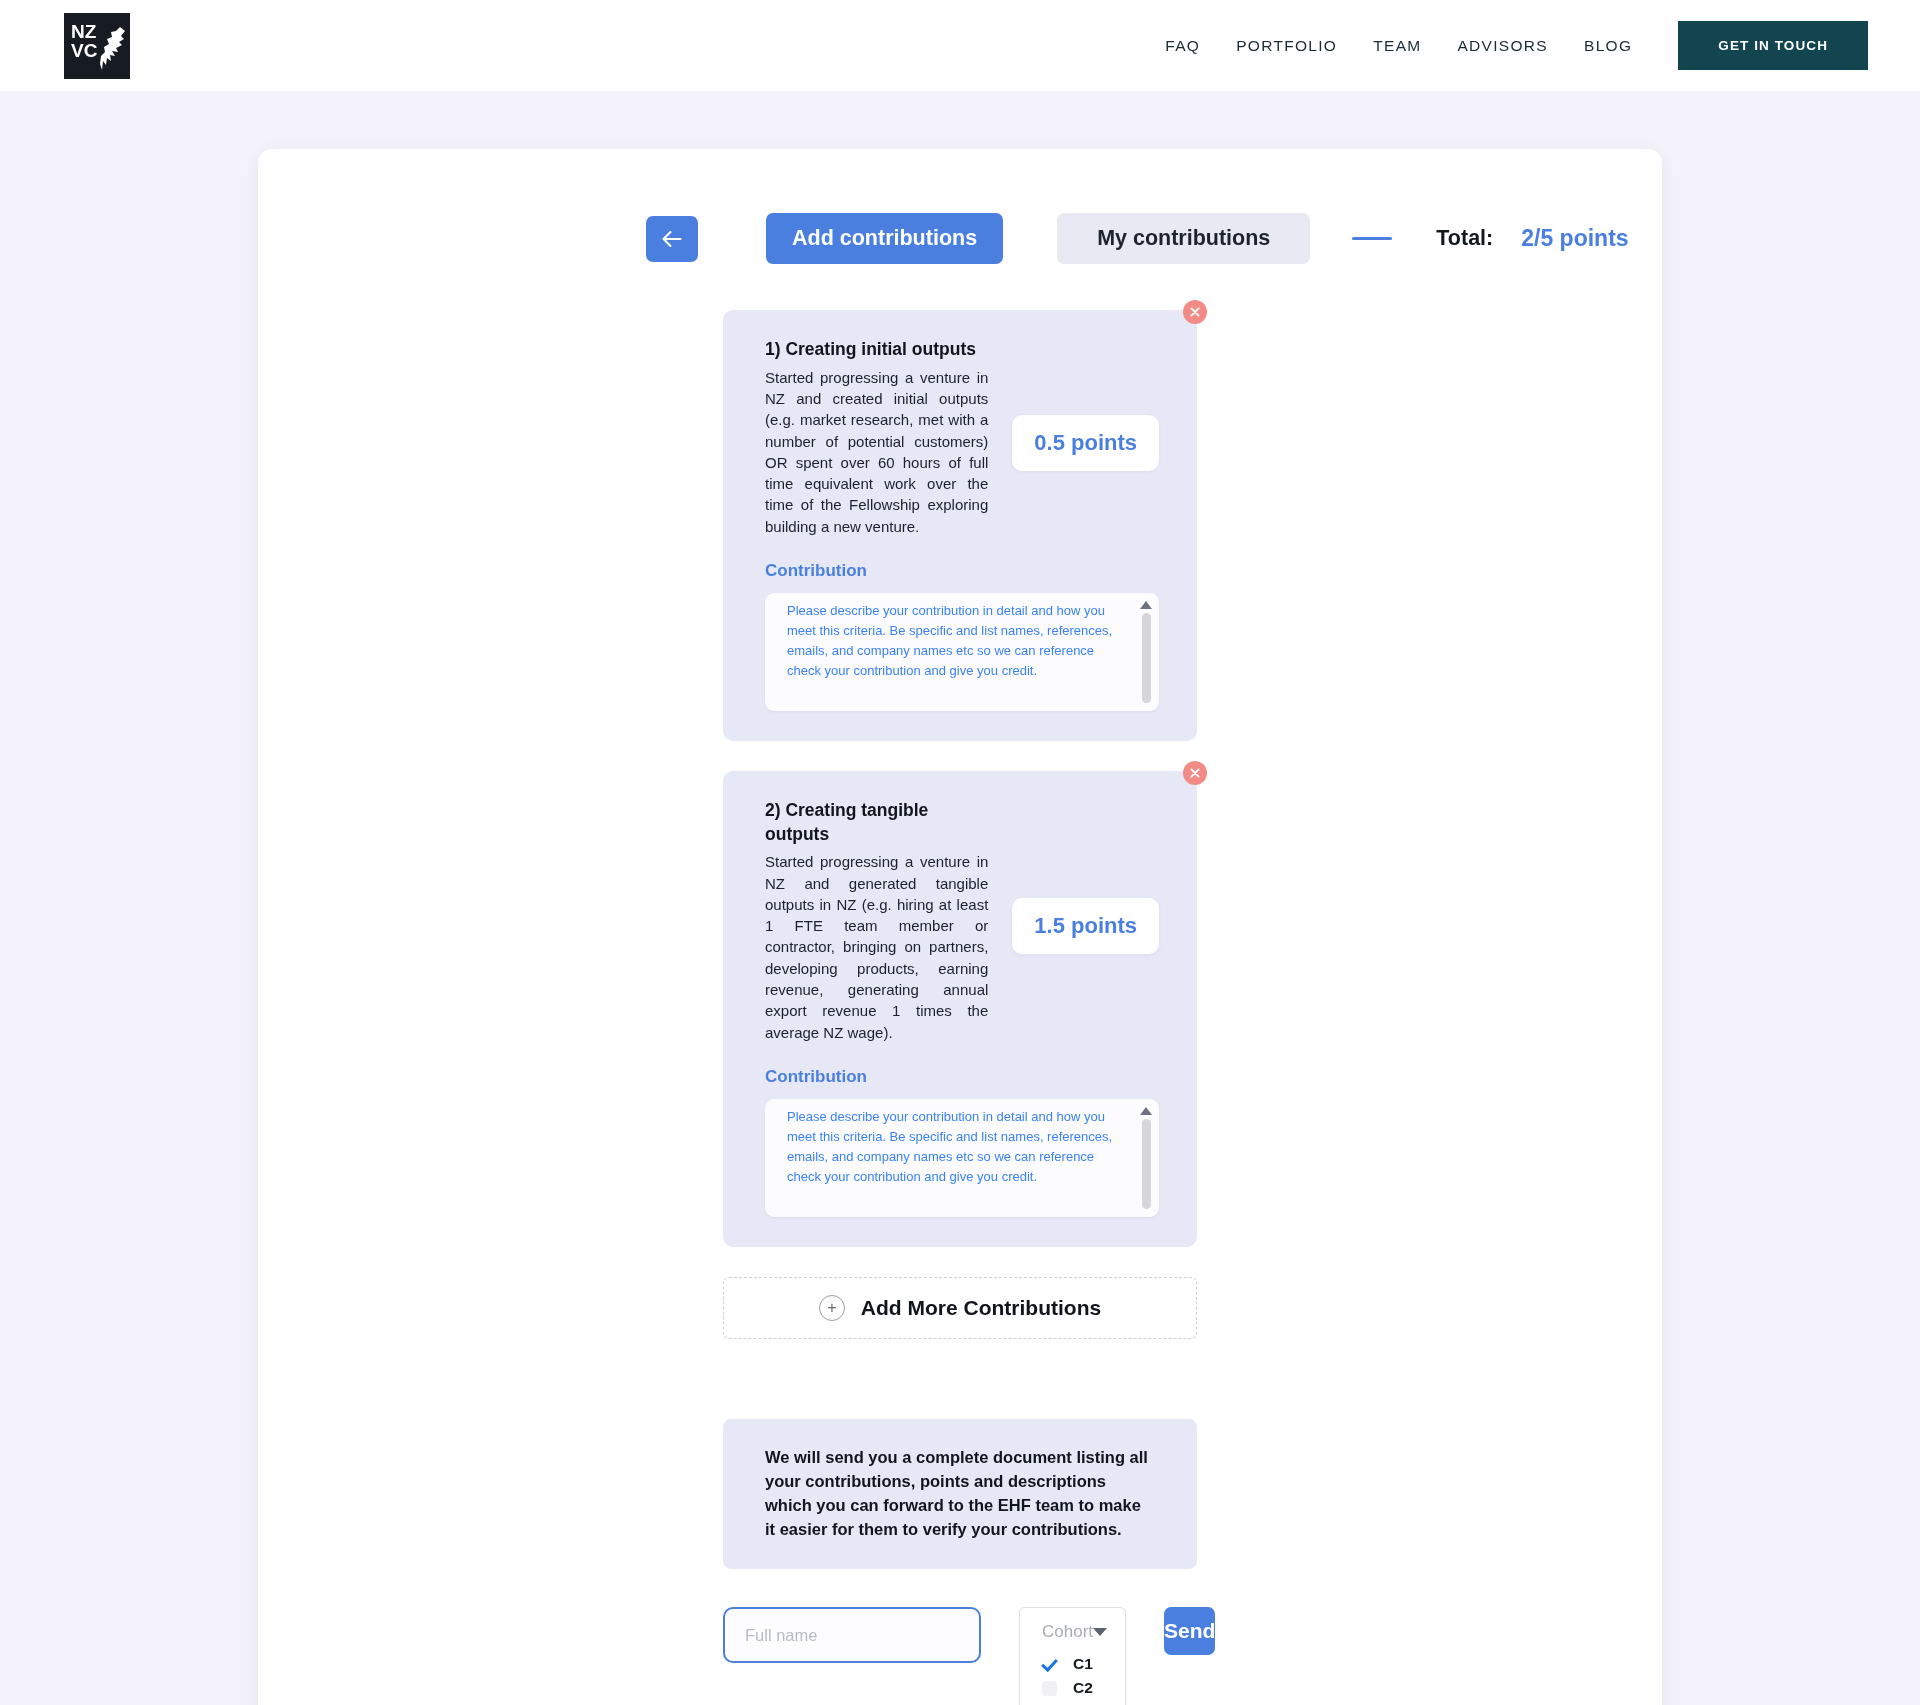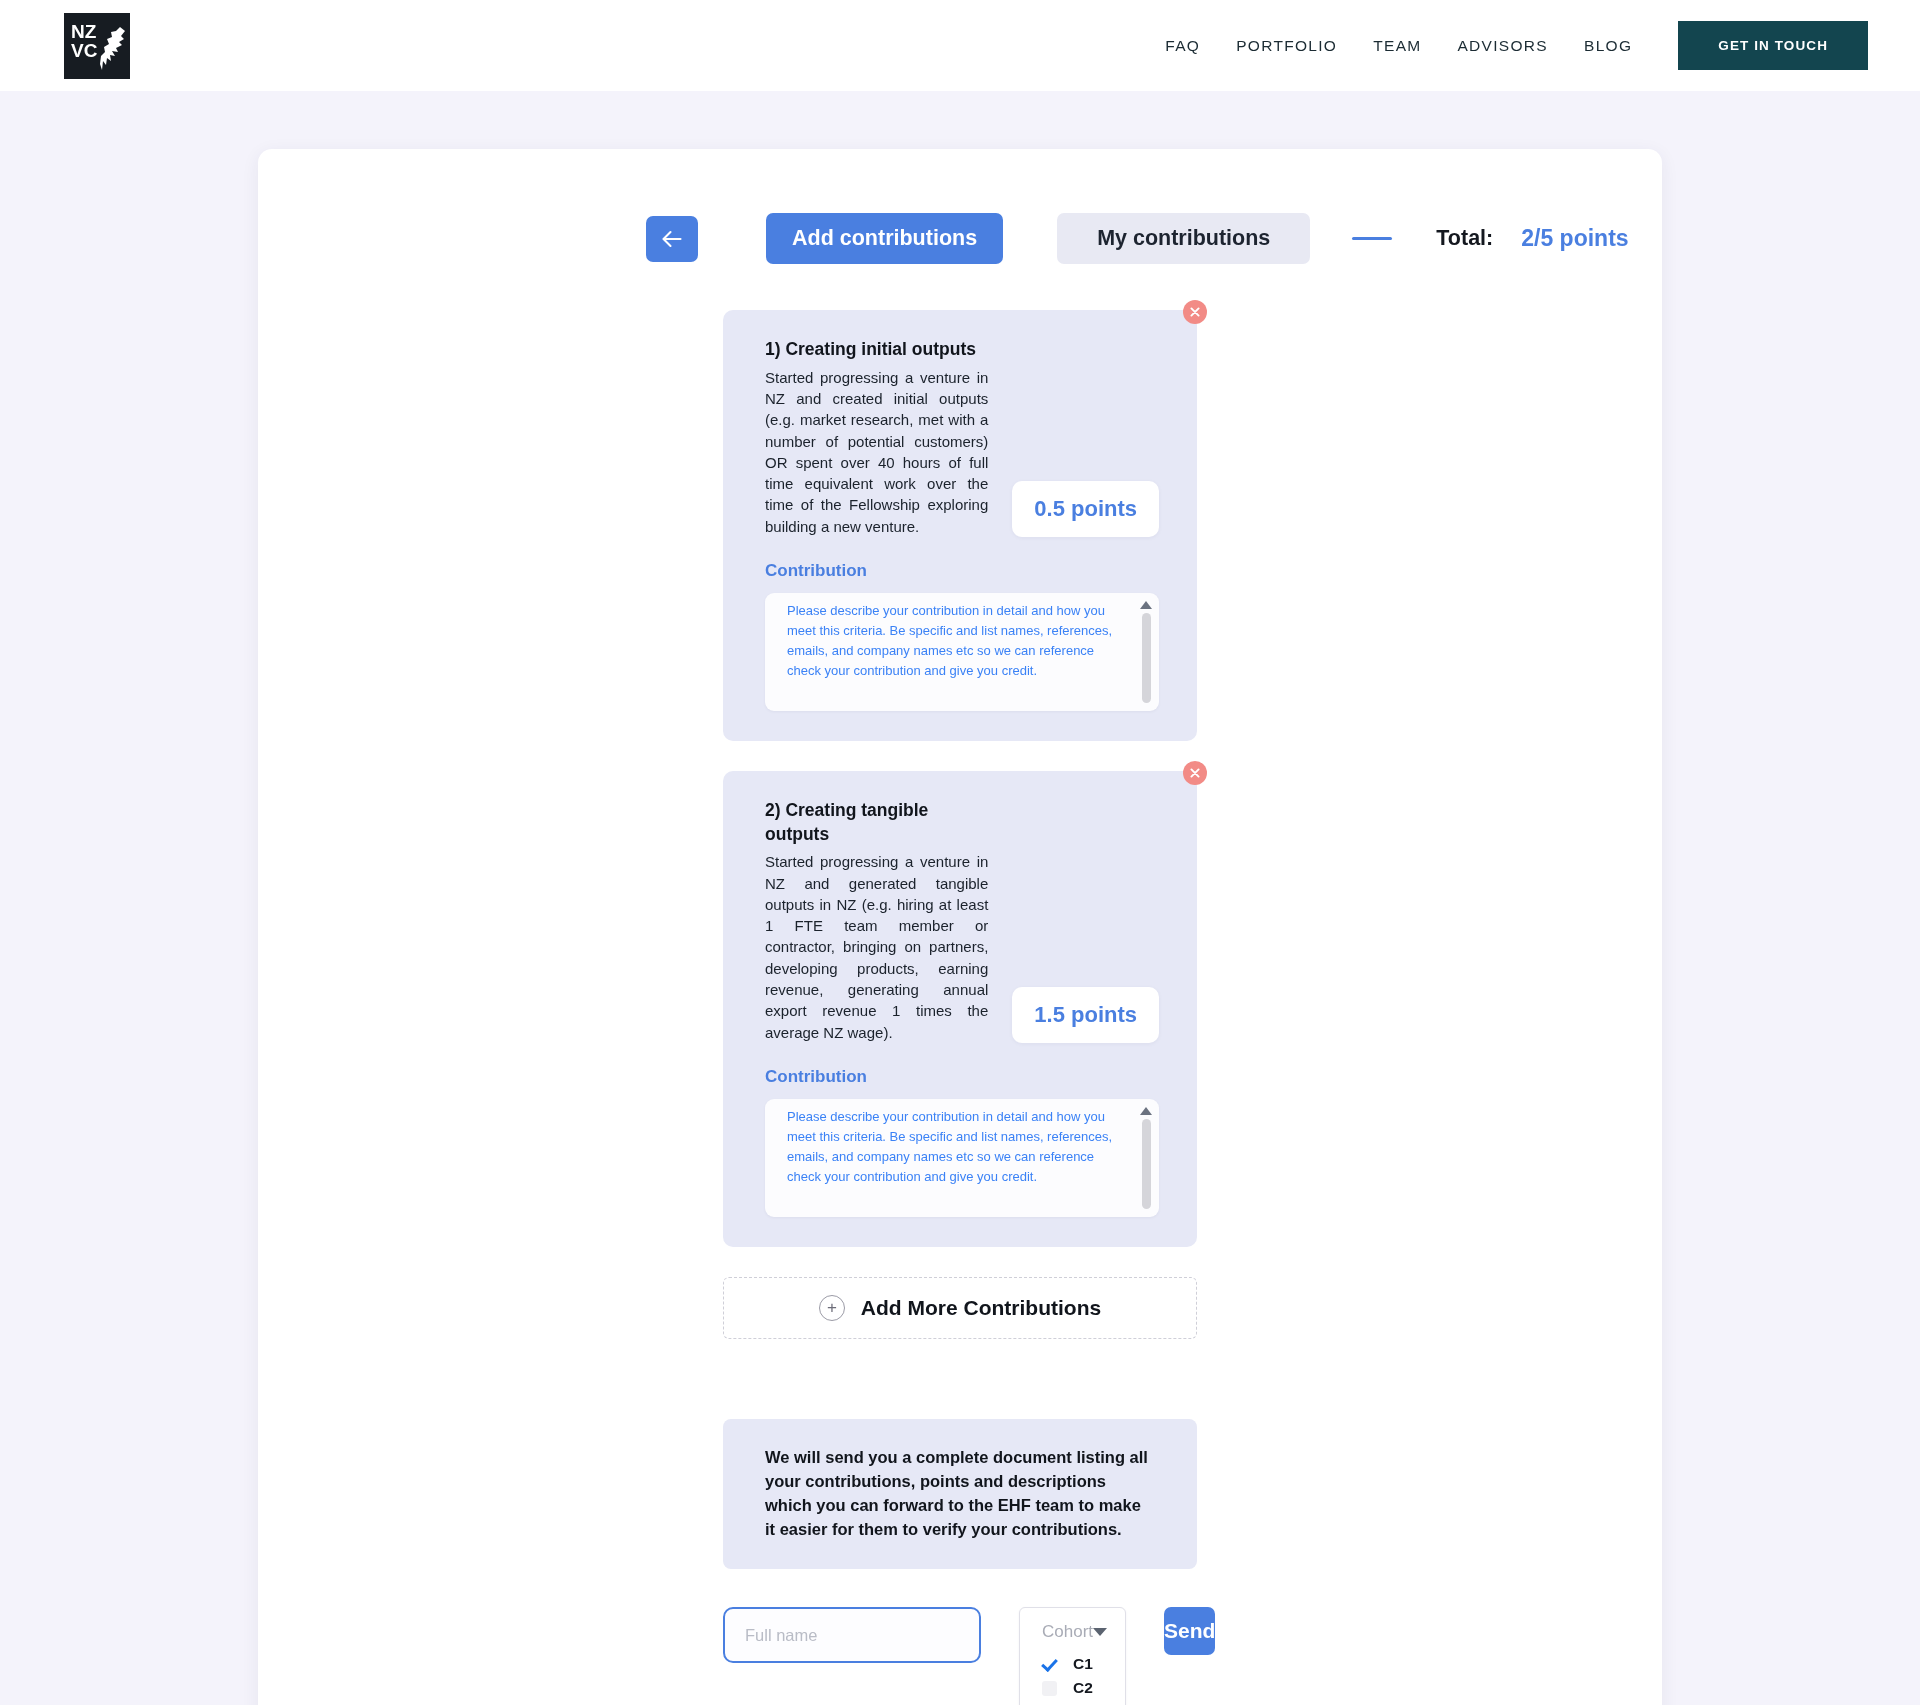"1) Creating initial outputs" .contrib-head { align-items: flex-end -> center }
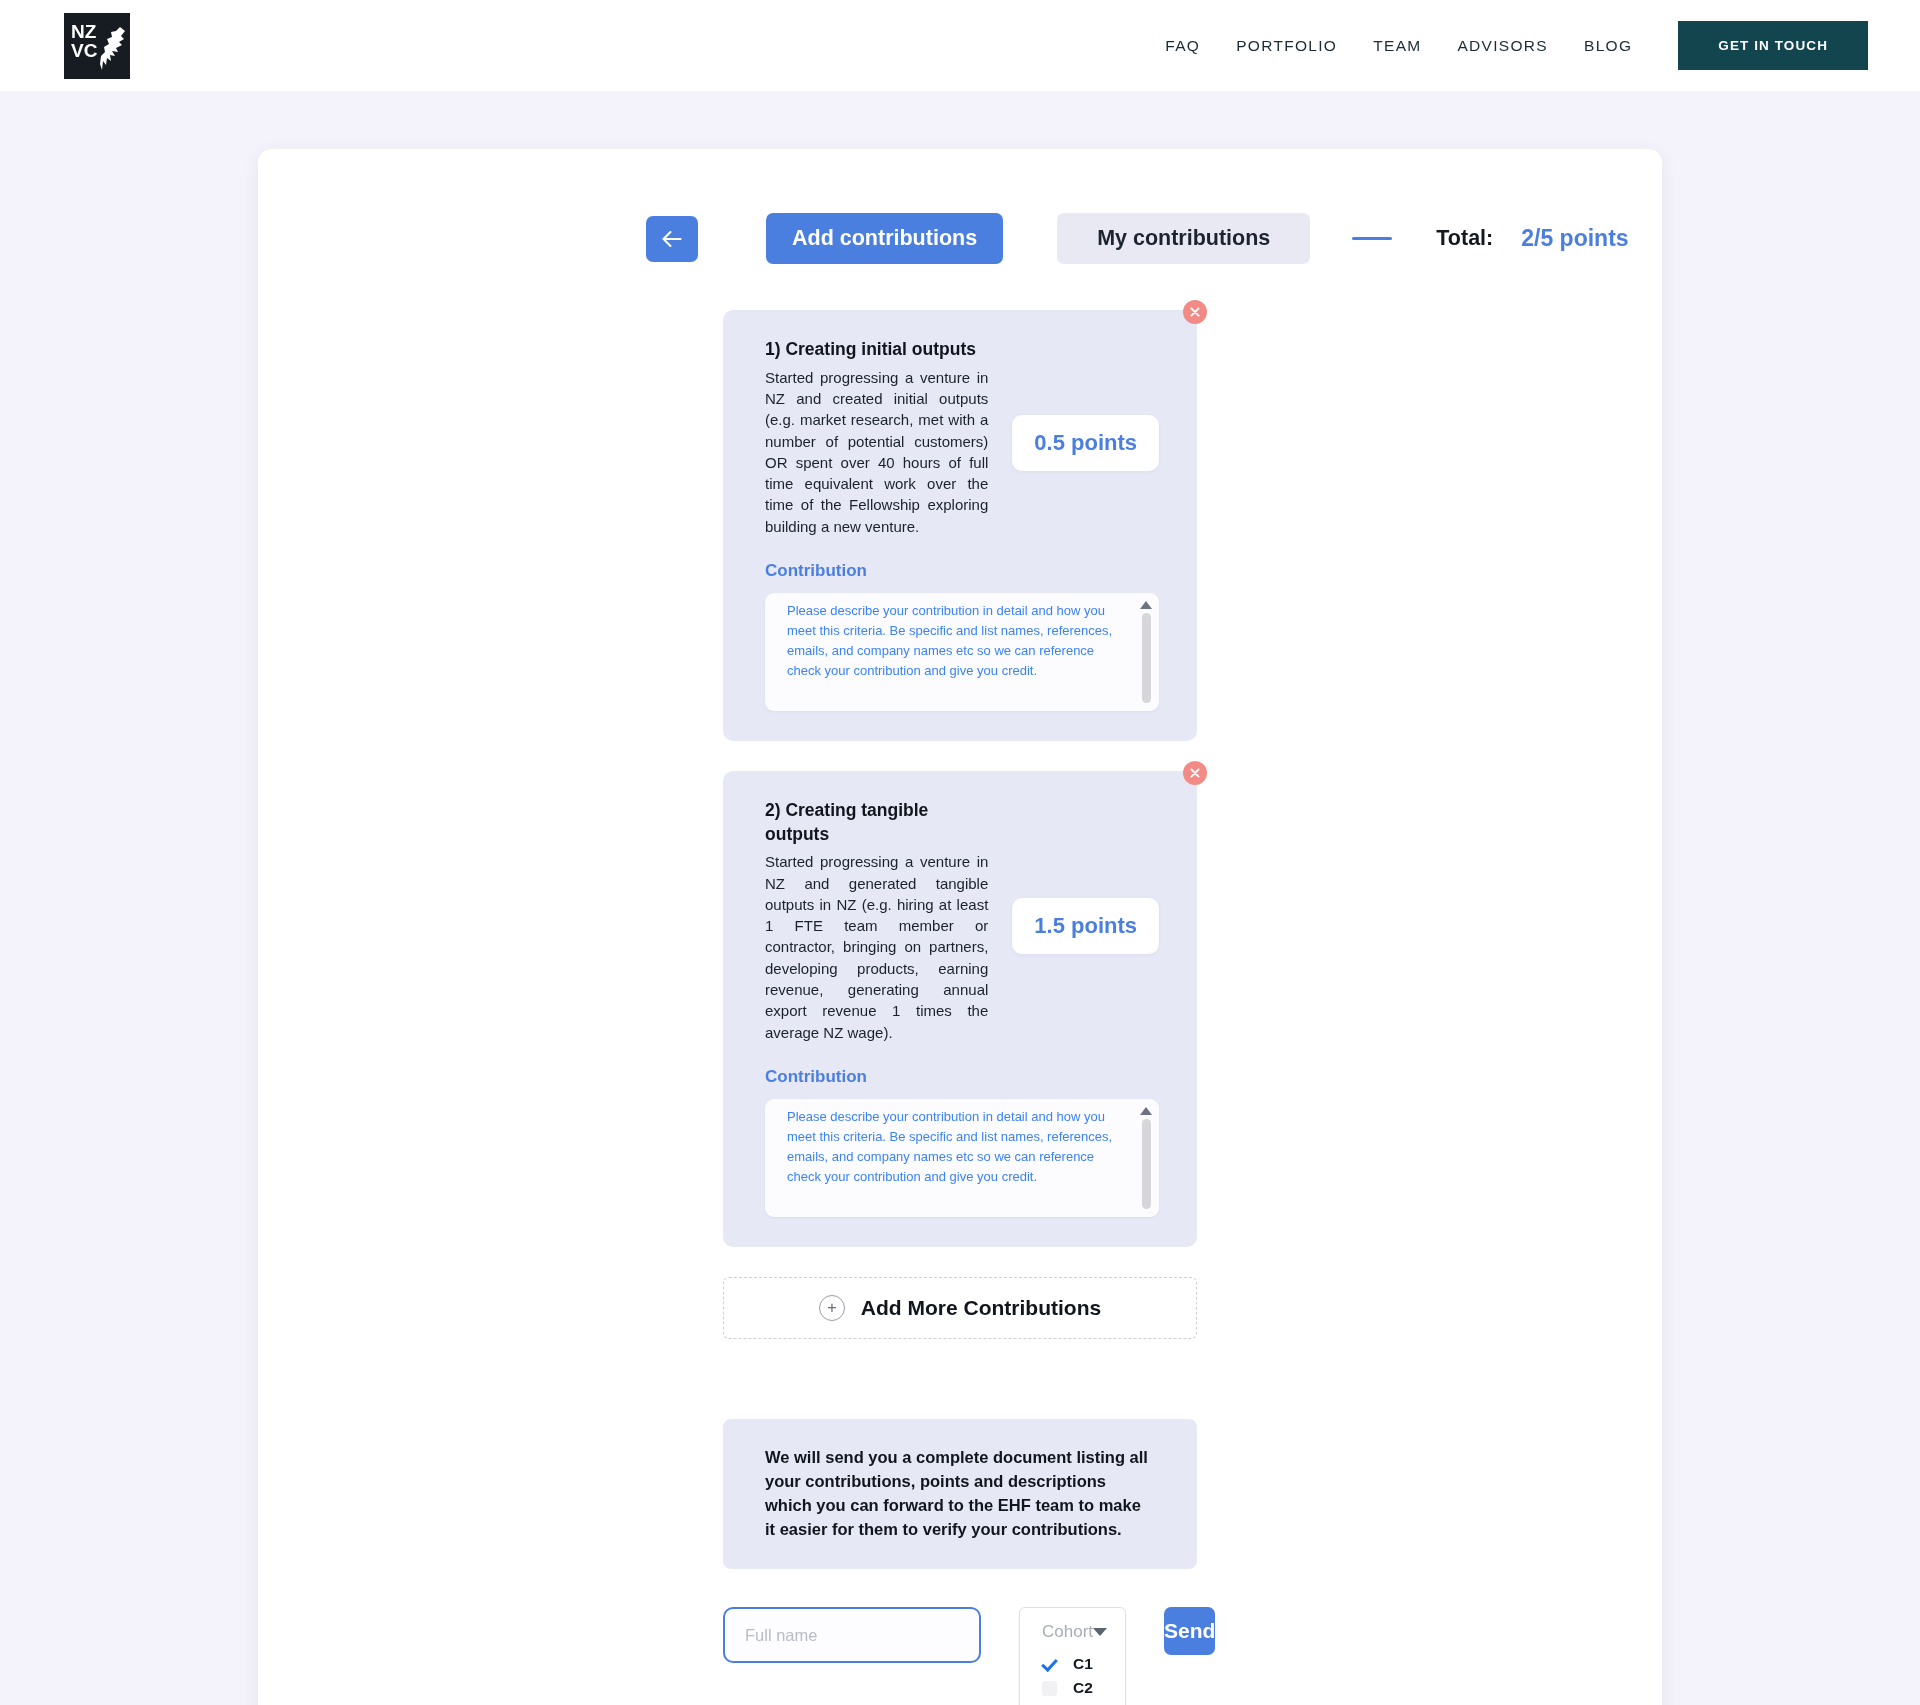"Started progressing a venture in NZ and created" div.contrib-desc { text: 40 -> 60 }
